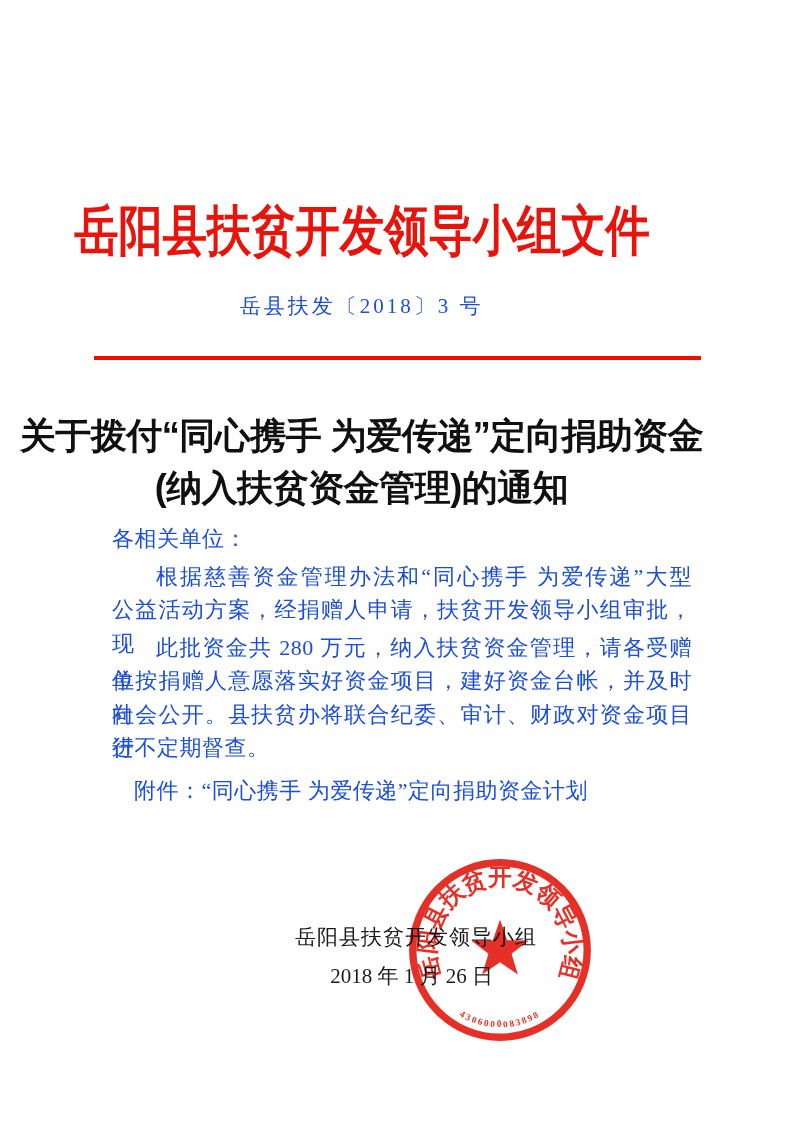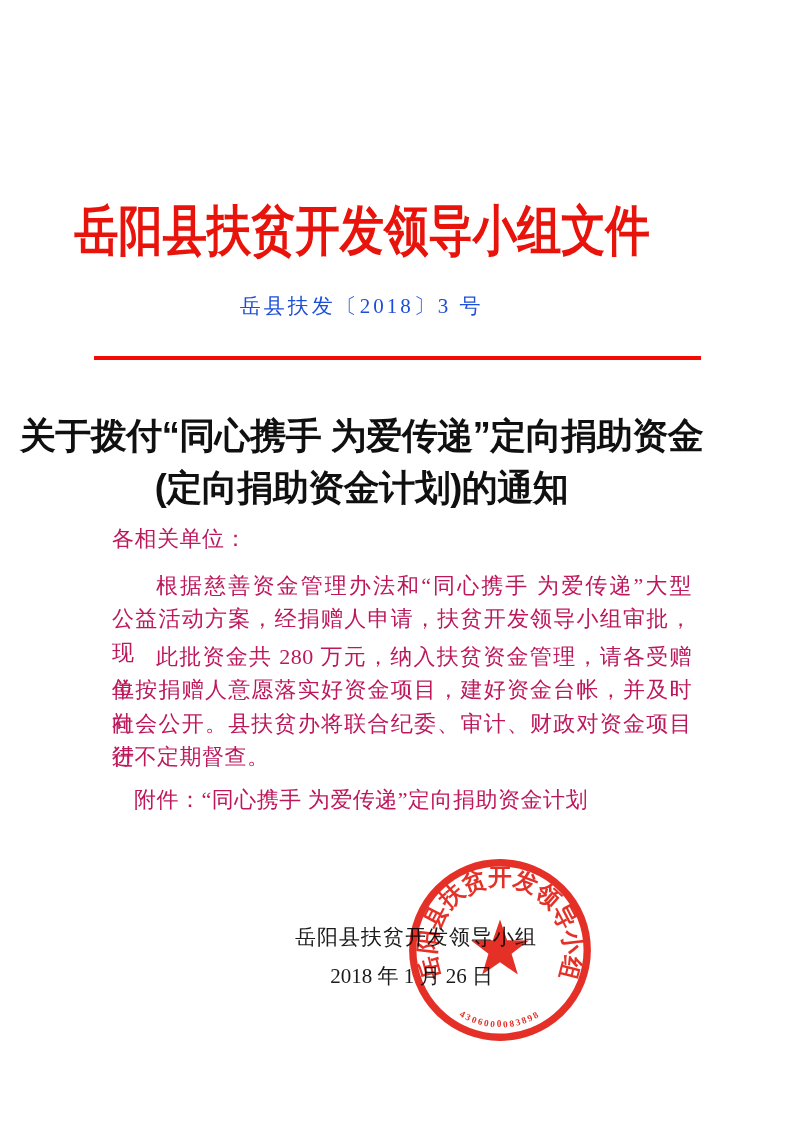"(定向捐助资金计划)的通知" div.doc-title { text: 定向捐助资金计划 -> 纳入扶贫资金管理 }
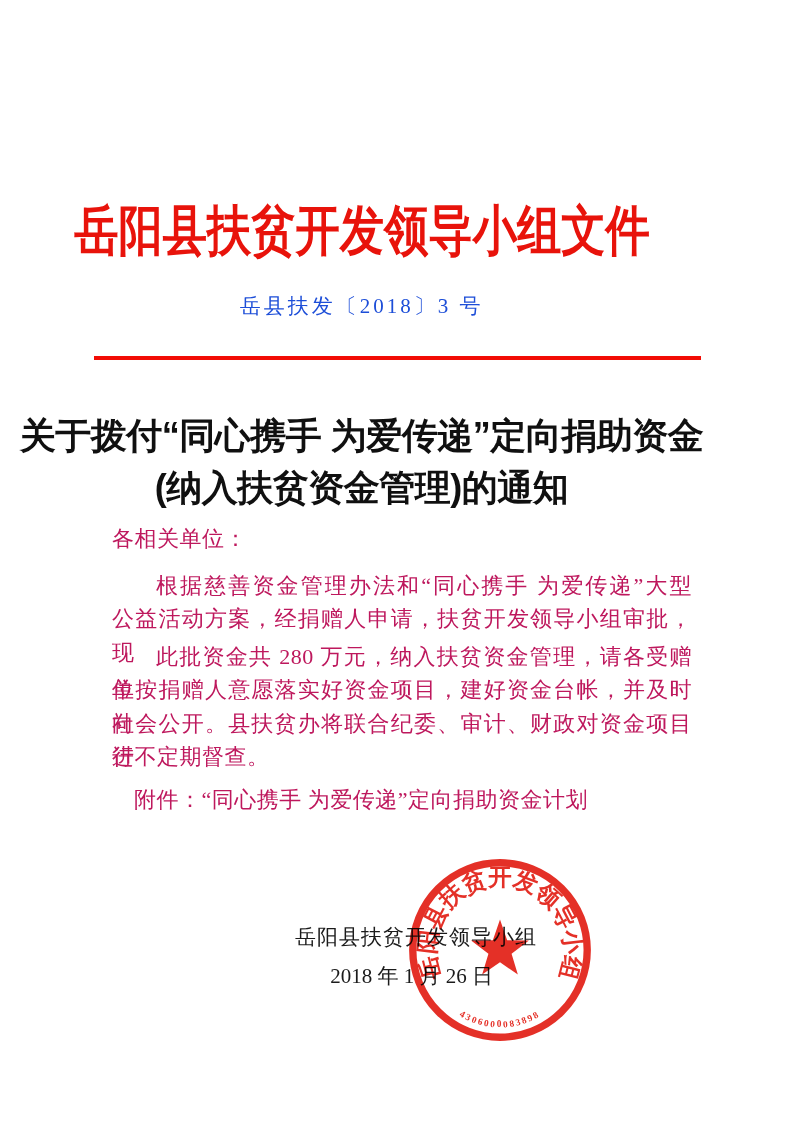"各相关单位：" .body-text { color: #be185d -> #1d4ed8 }
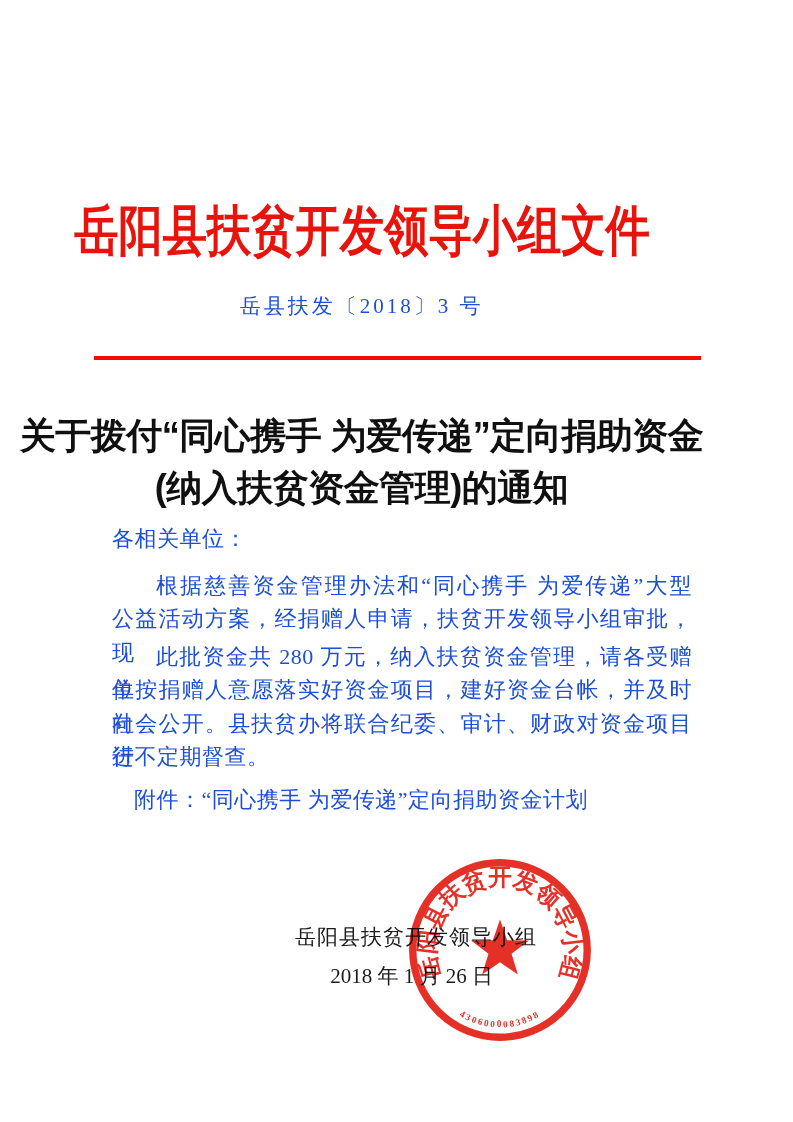"根据慈善资金管理办法和“同心携手 为爱传递”大型" .gap-md { margin-top: 13px -> 4px }
